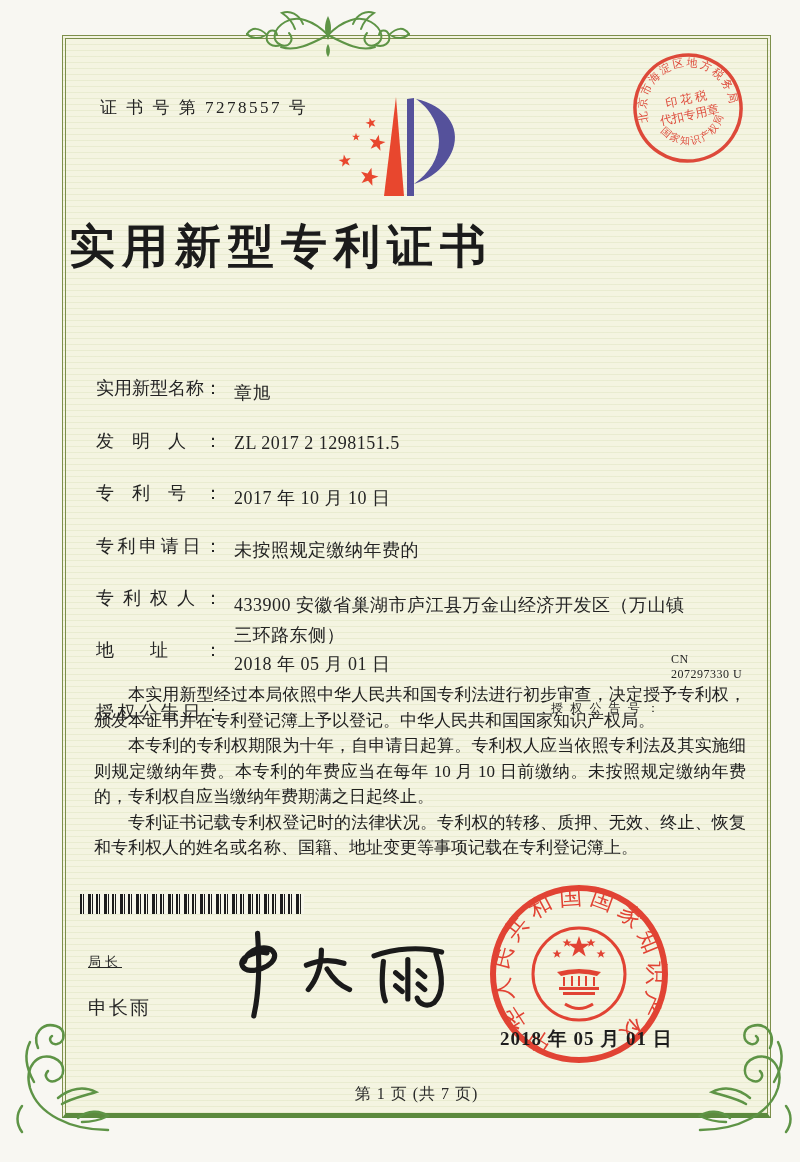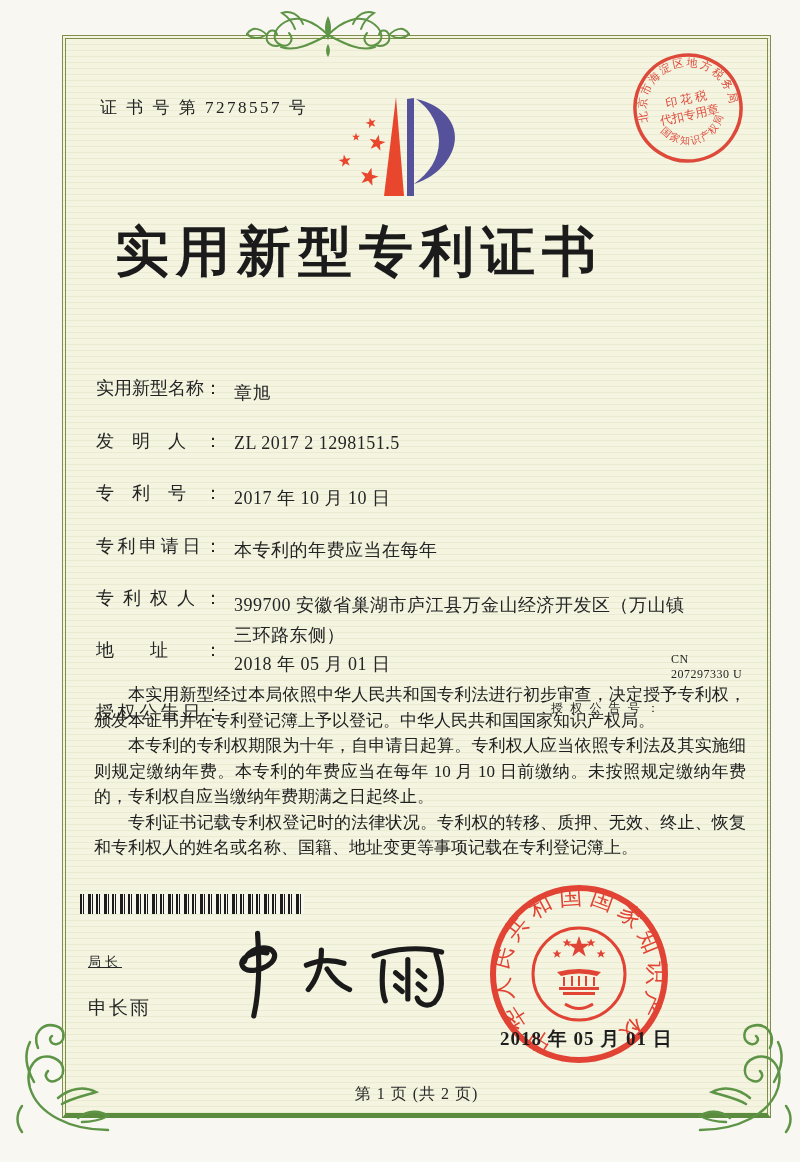"实用新型专利证书" .title { font-size: 54px -> 46px; text-align: center -> none }
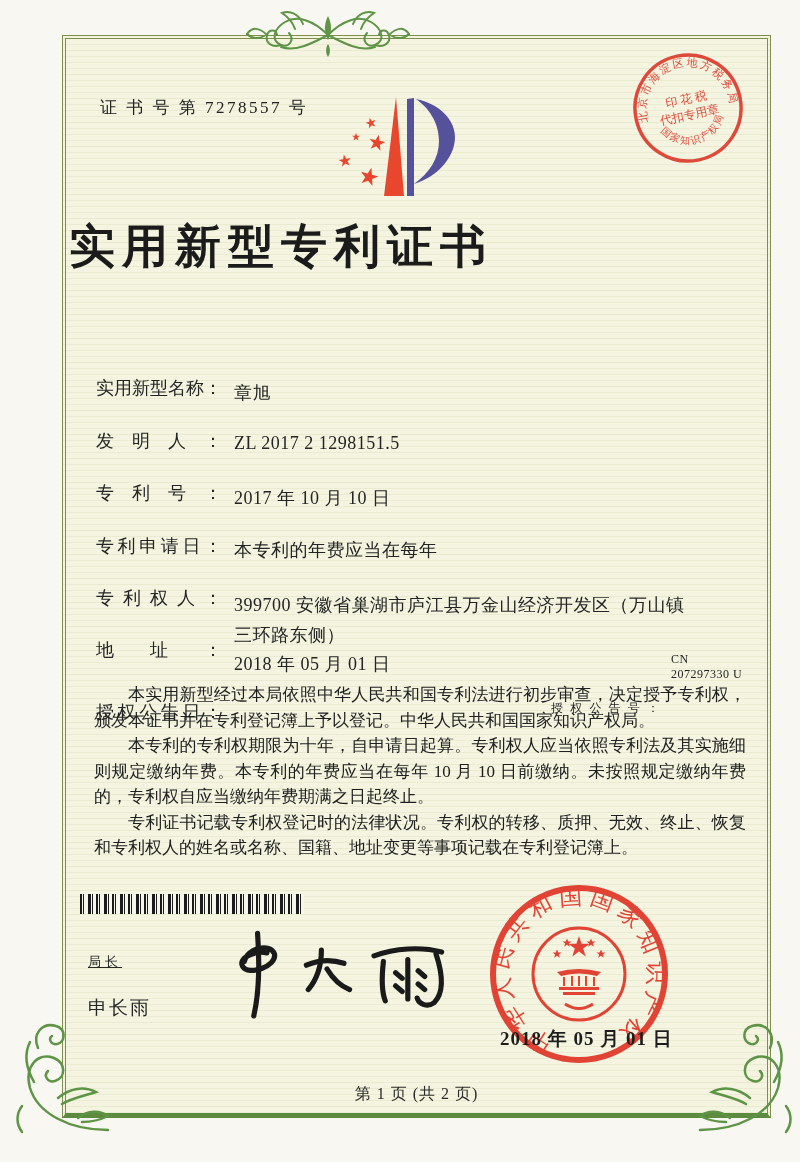"本专利的年费应当在每年" span.fvalue { text: 本专利的年费应当在每年 -> 未按照规定缴纳年费的 }
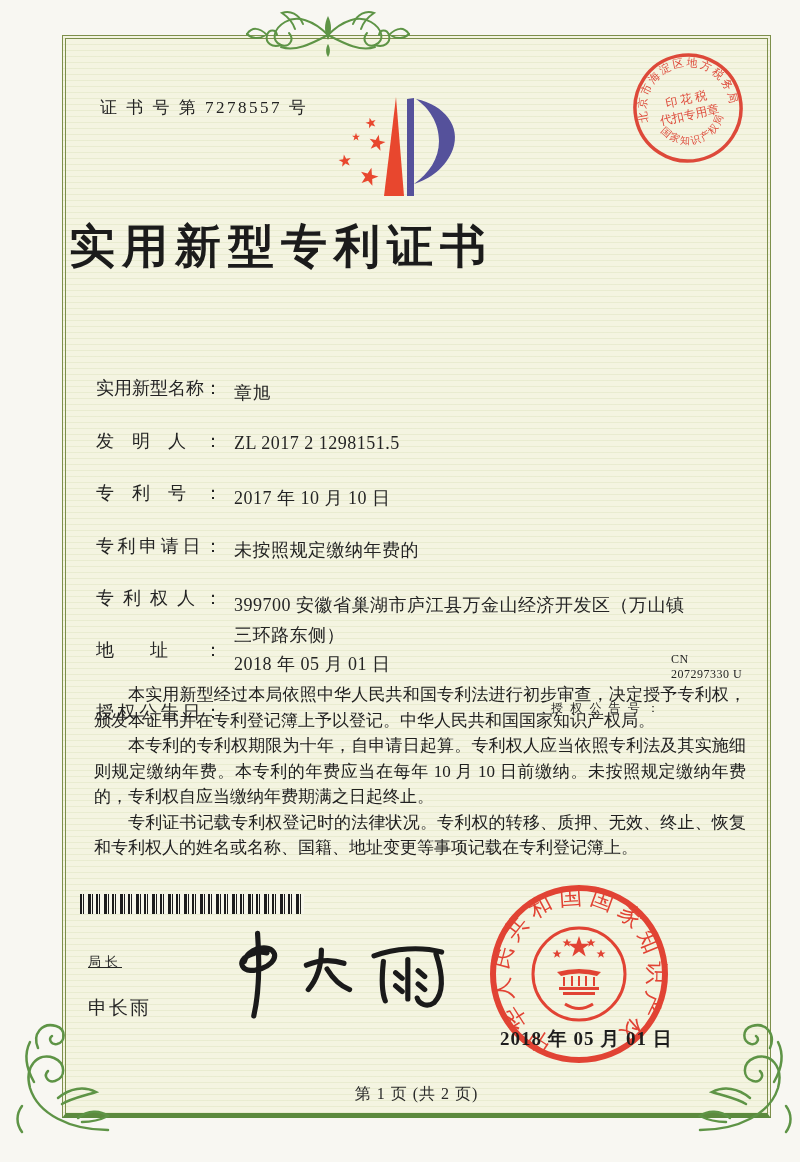"399700 安徽省巢湖市庐江县万金山经济开发区（万山镇三环路东侧）" span.fvalue { text: 399700 -> 433900 }
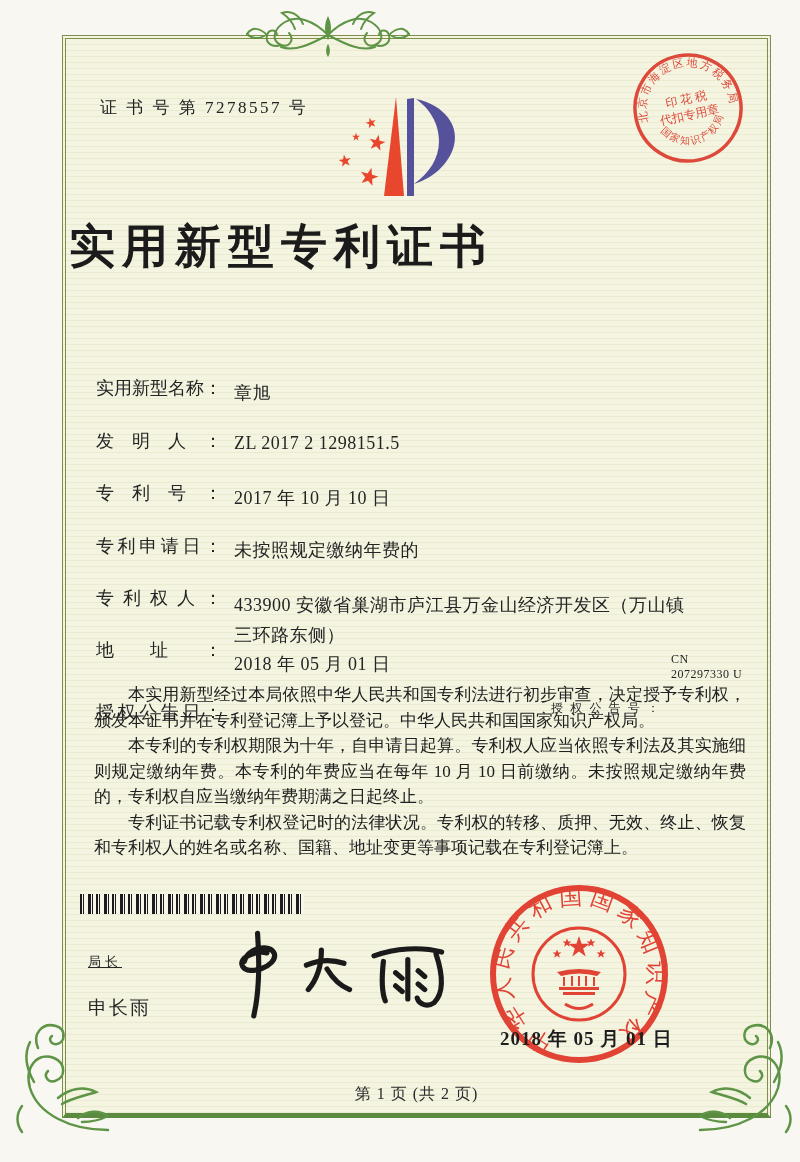"第 1 页 (共 2" div.footer { text: 2 -> 7 }
